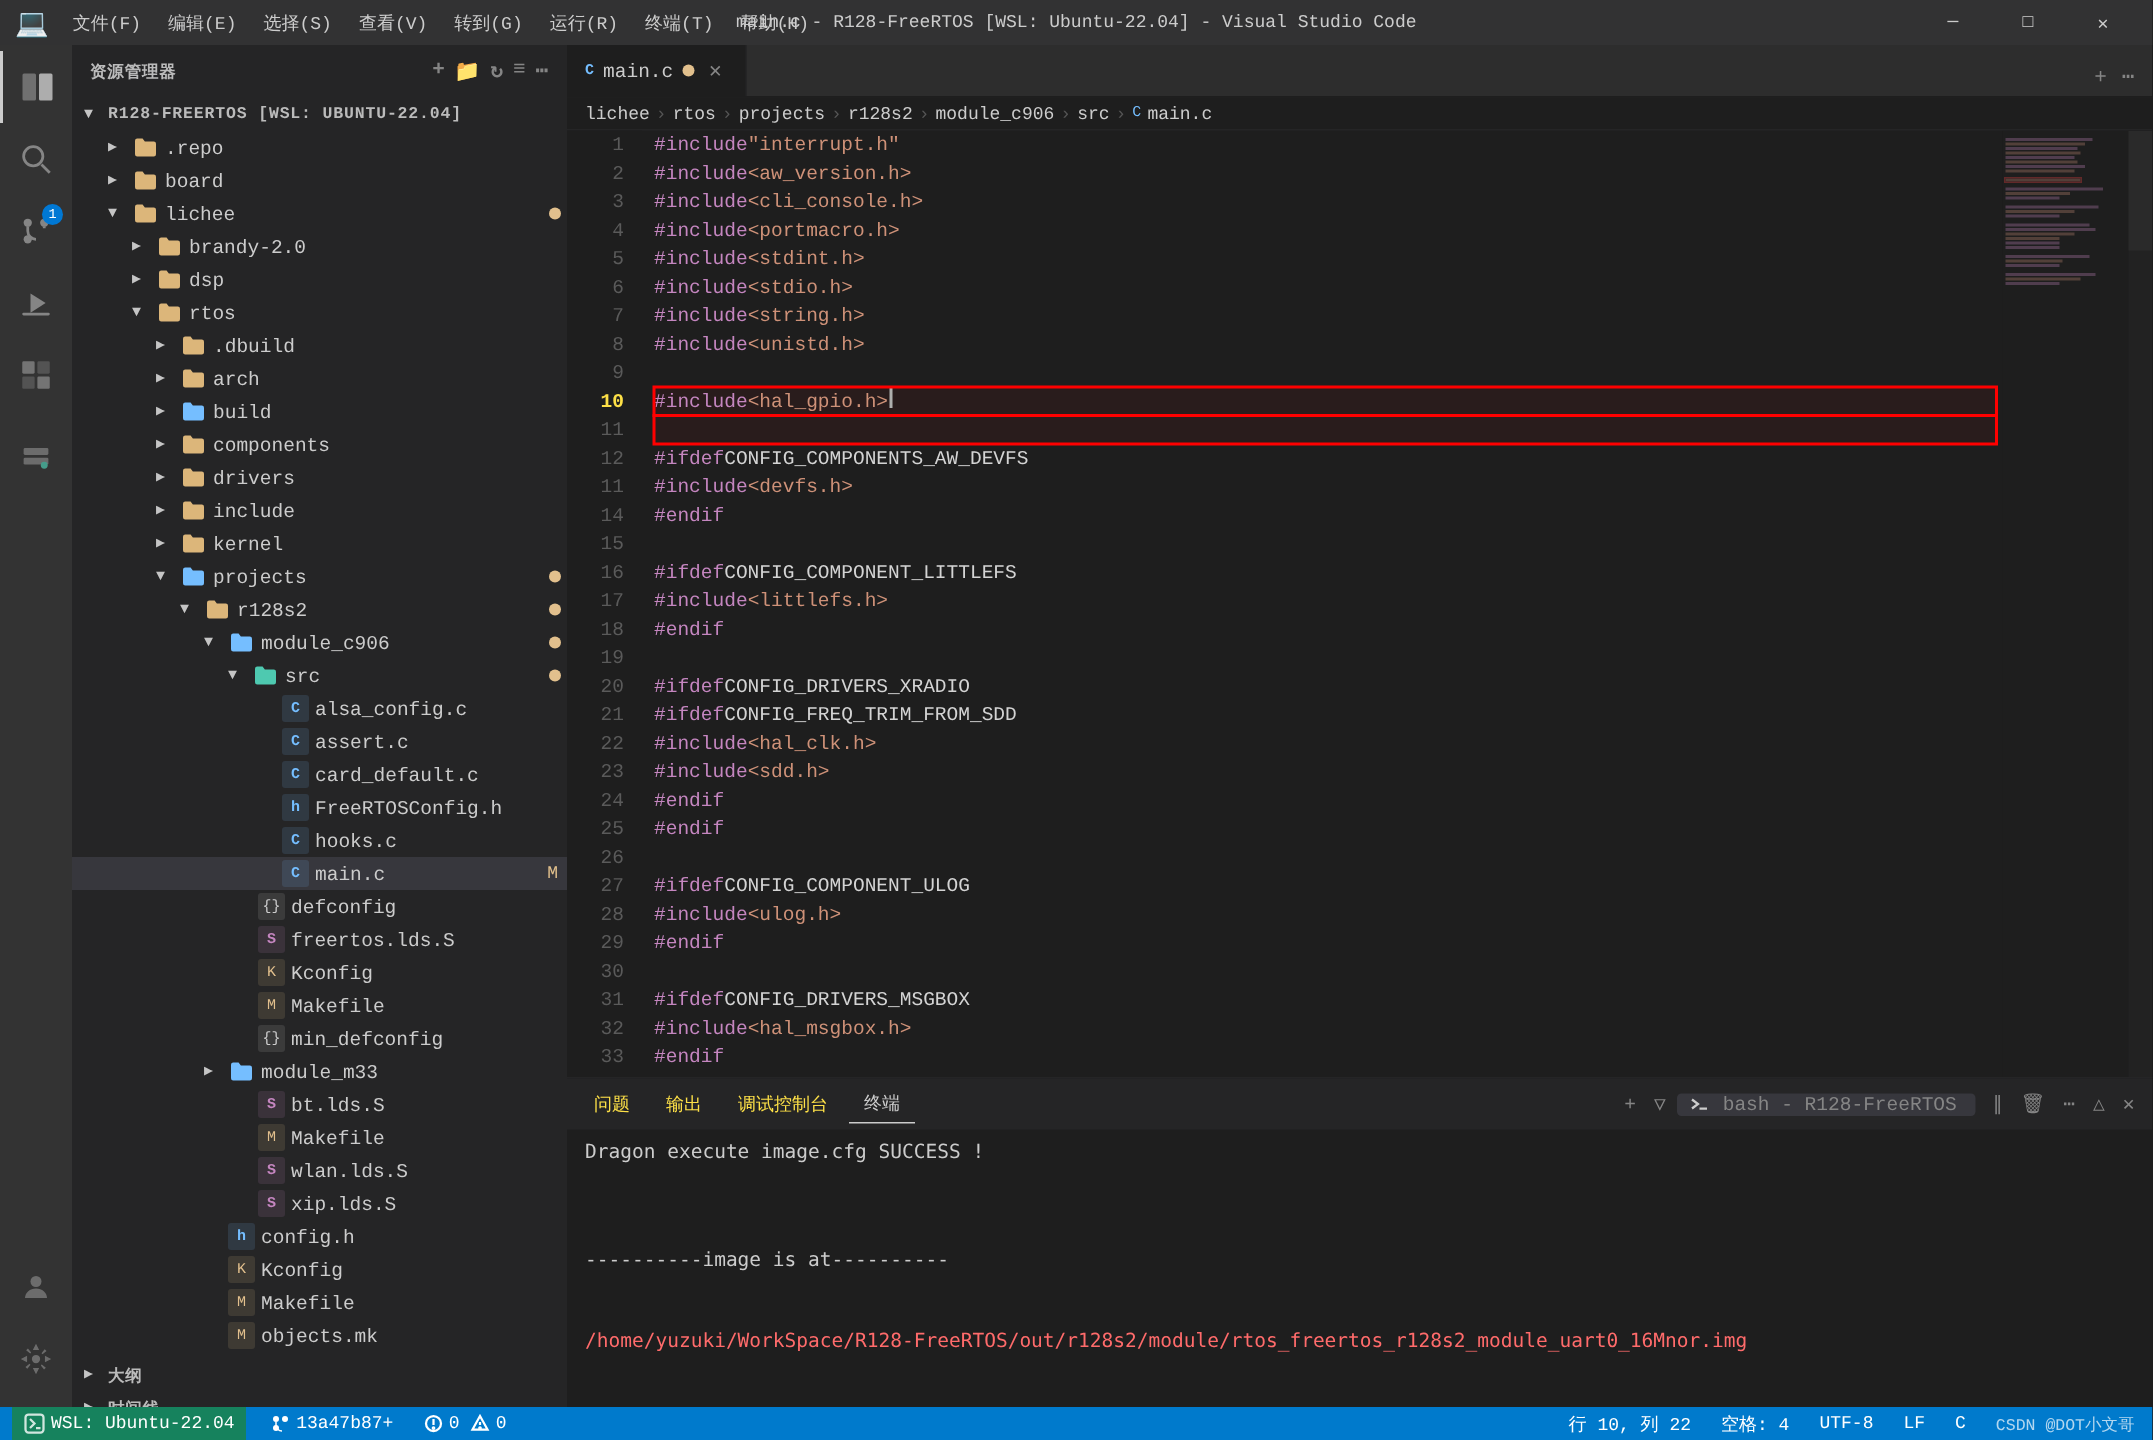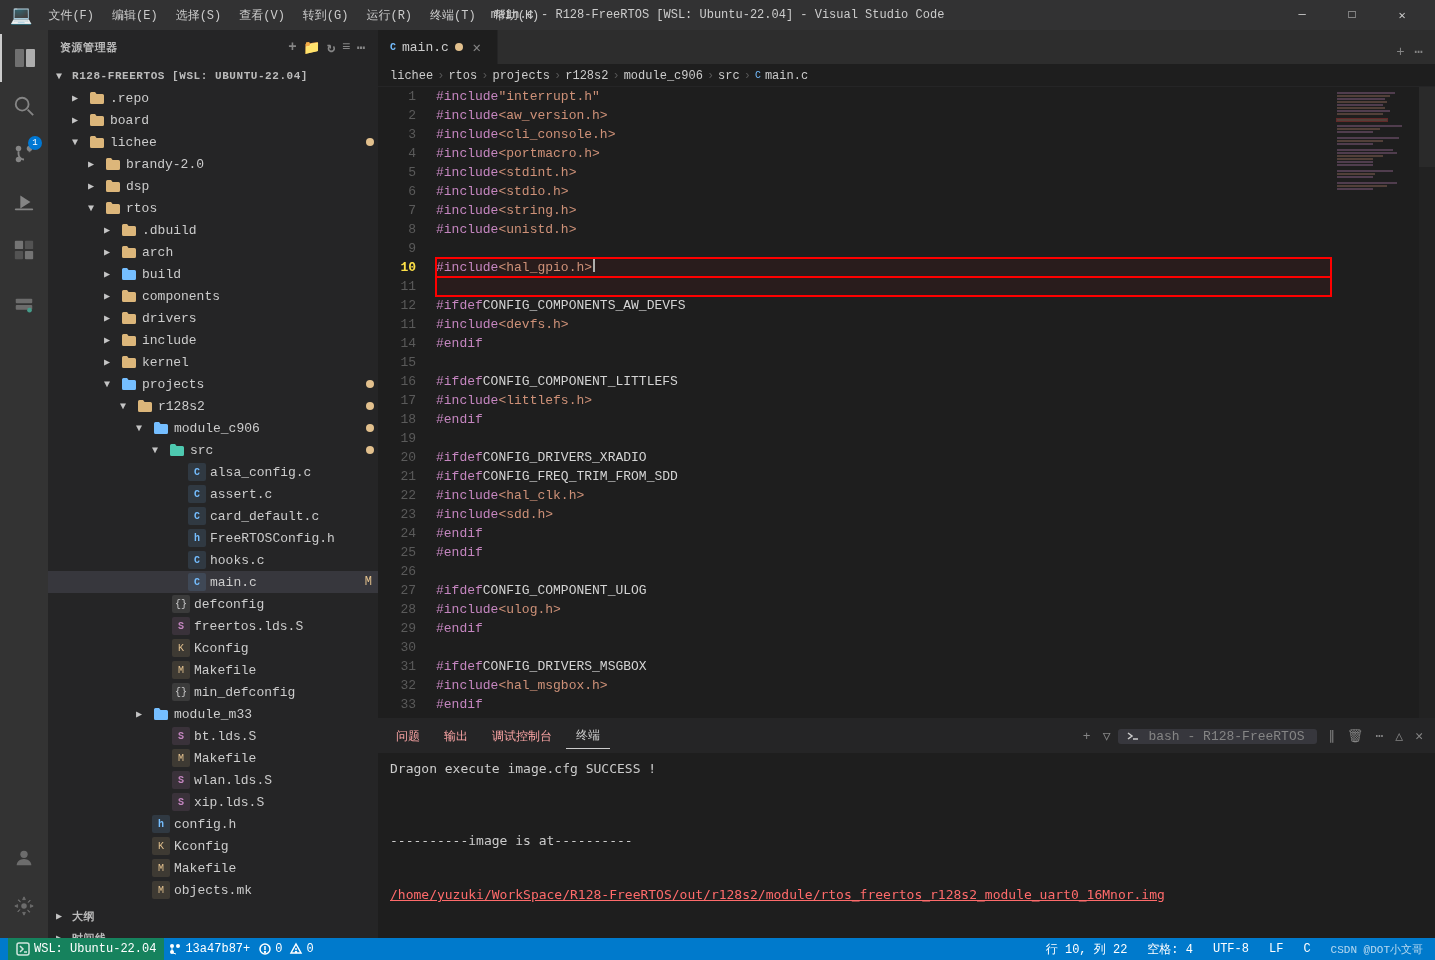"问题" .panel-tab { color: #fca5a5 -> #fde047 }
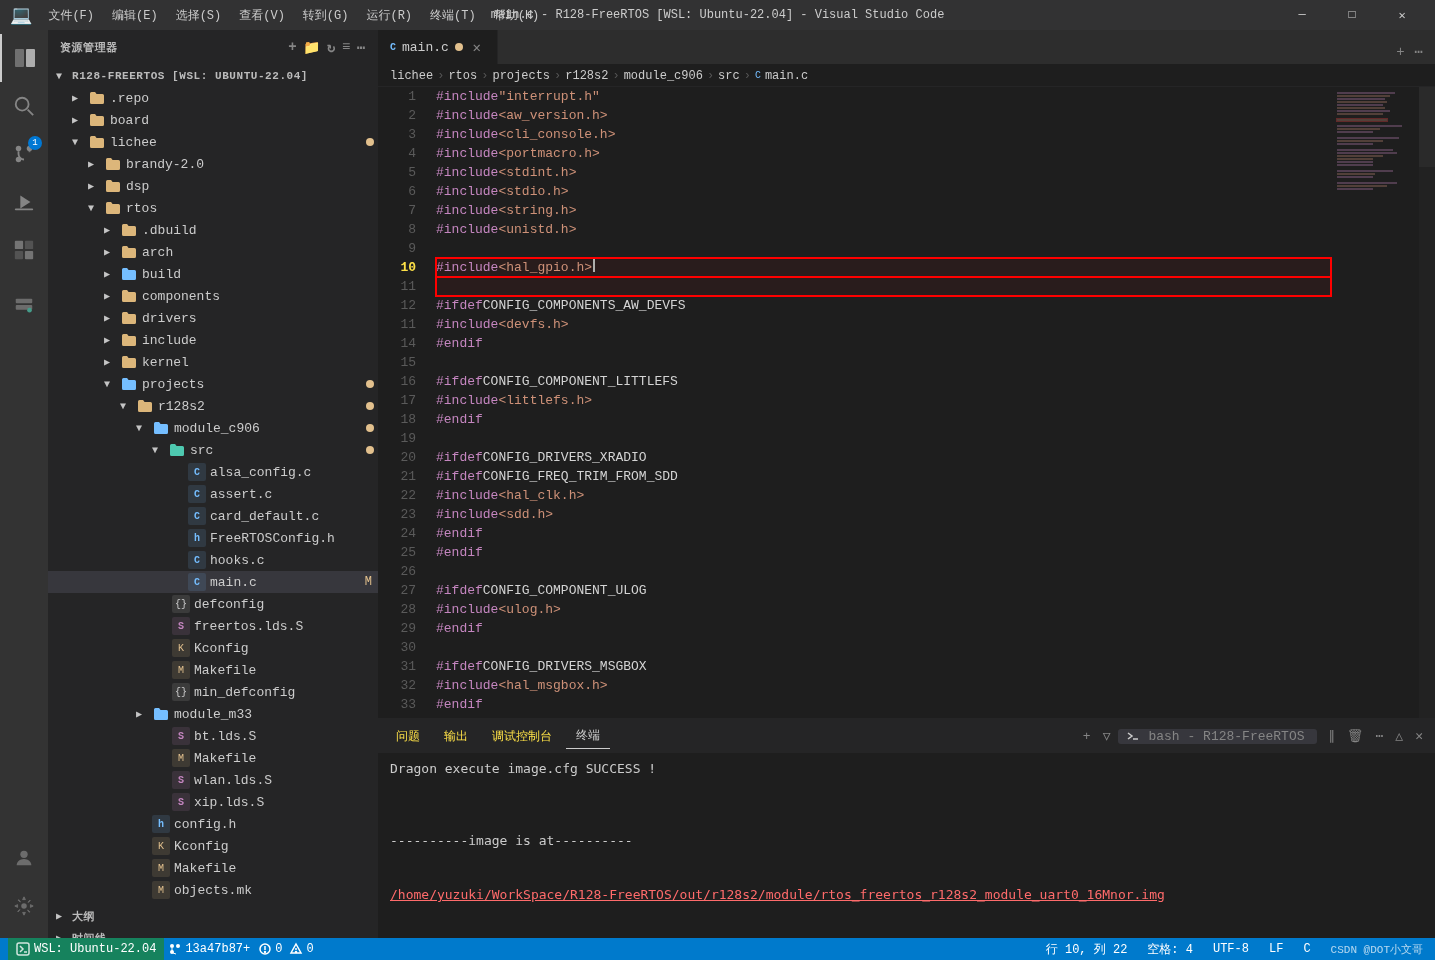"/home/yuzuki/WorkSpace/R128-FreeRTOS/out" .t-path { text-decoration: underline -> none }
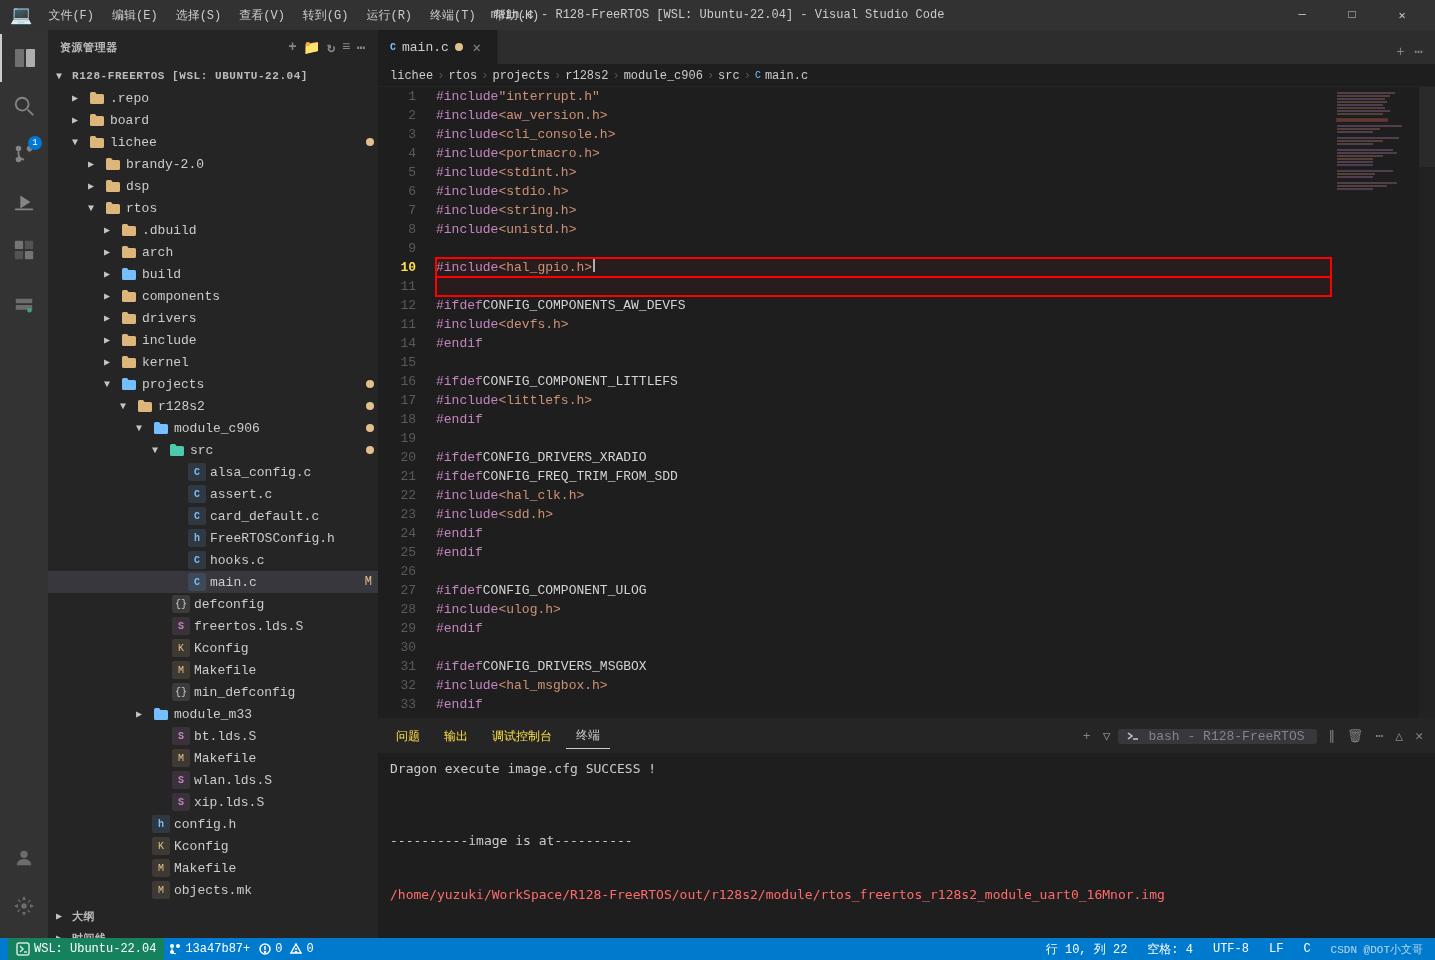"WSL: Ubuntu-22.04" .status-left { gap: 0 -> 12px }
